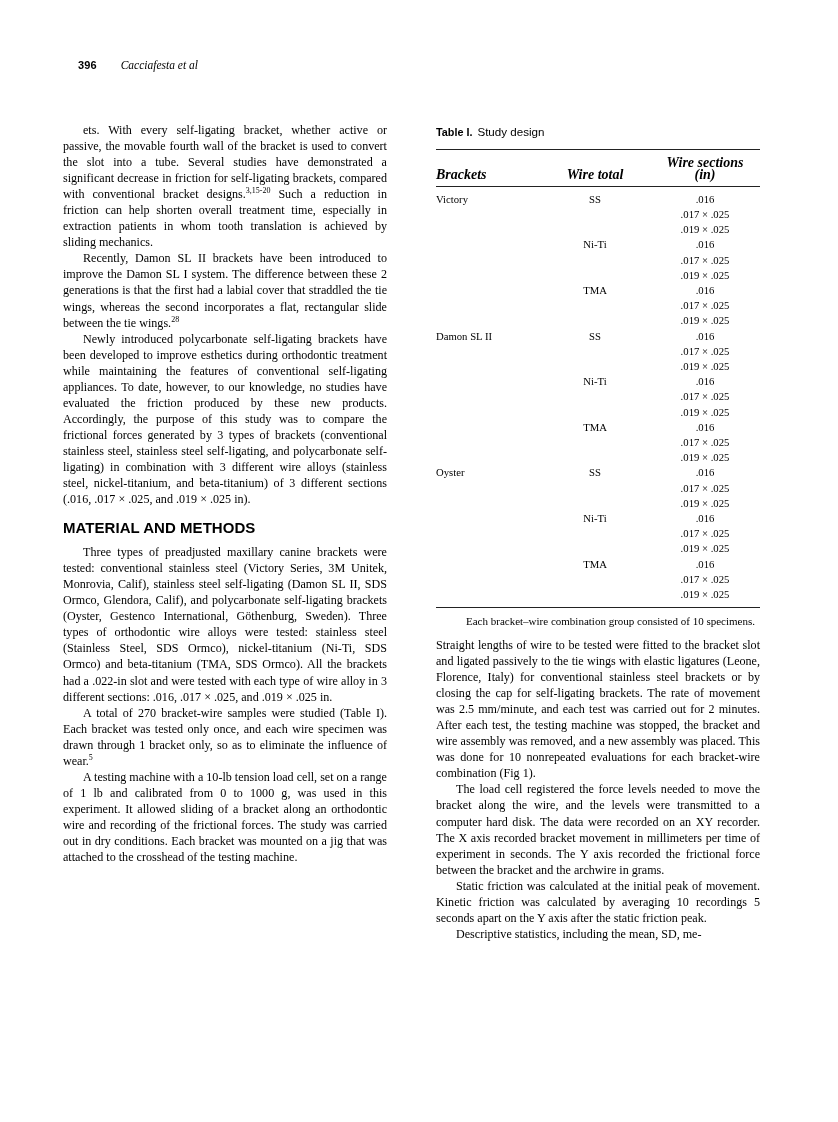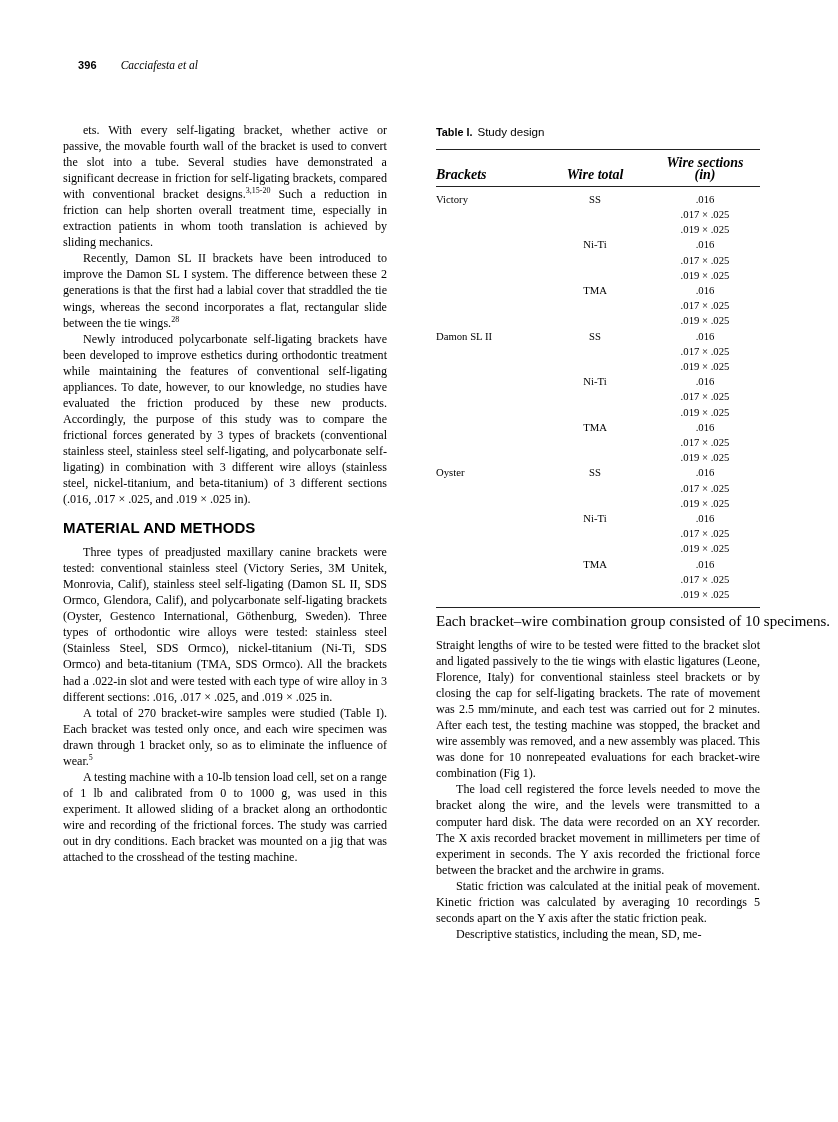"Each bracket–wire combination group" .table-note { font-size: 15px -> 11px; margin-left: none -> 30px }
